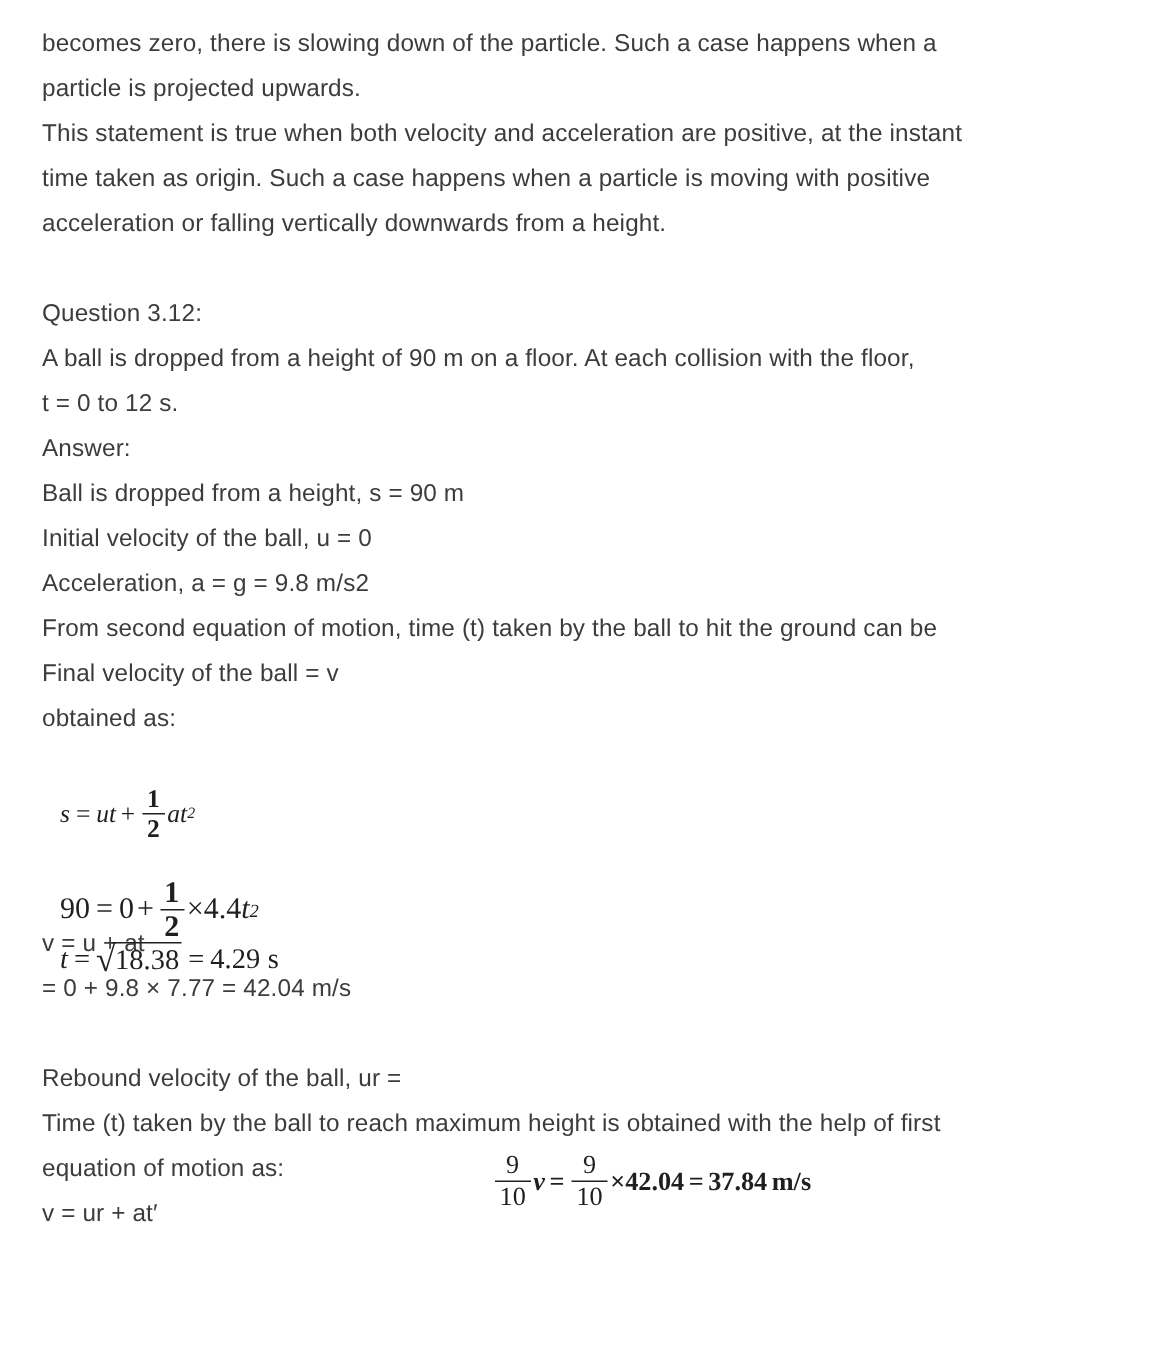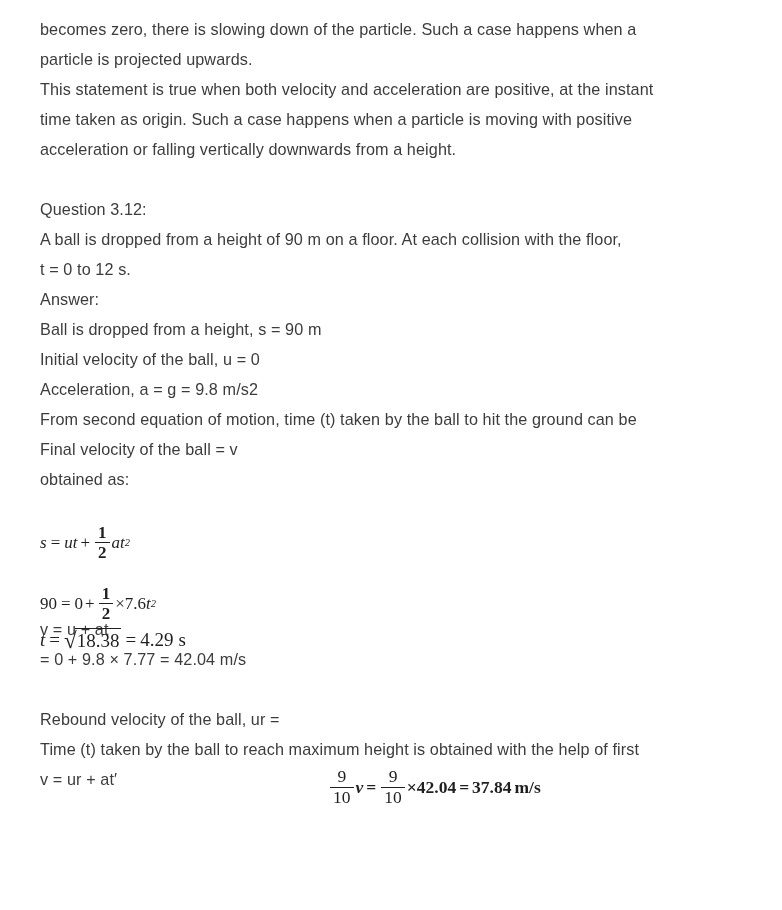"becomes zero, there is slowing" .body-text { left: 40px -> 28px }
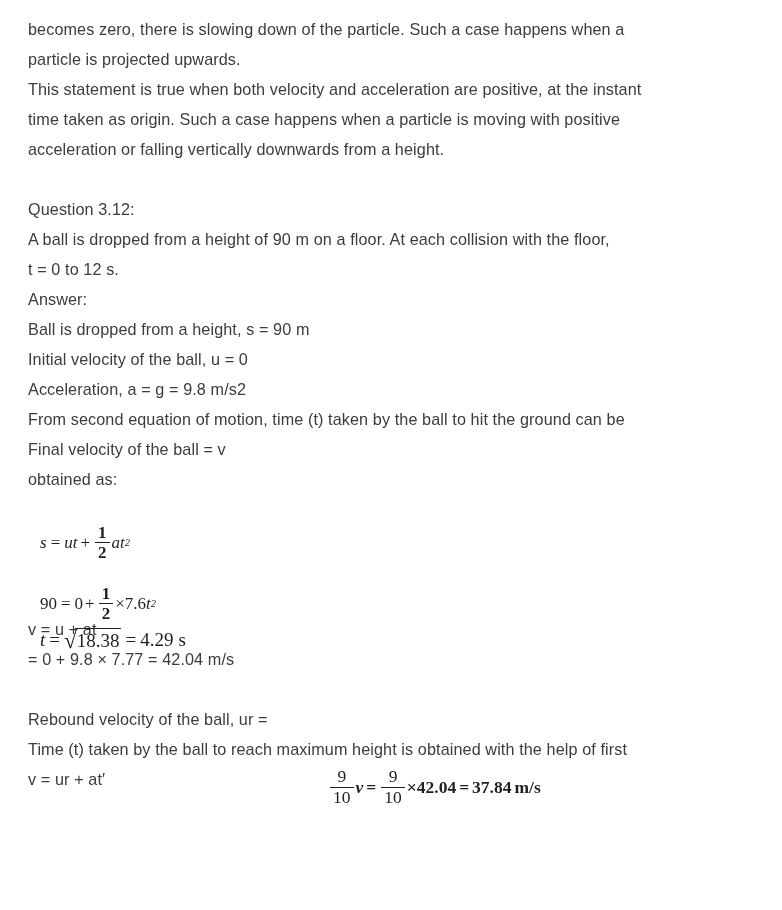"90" #eq-90 { font-size: 17px -> 20px }
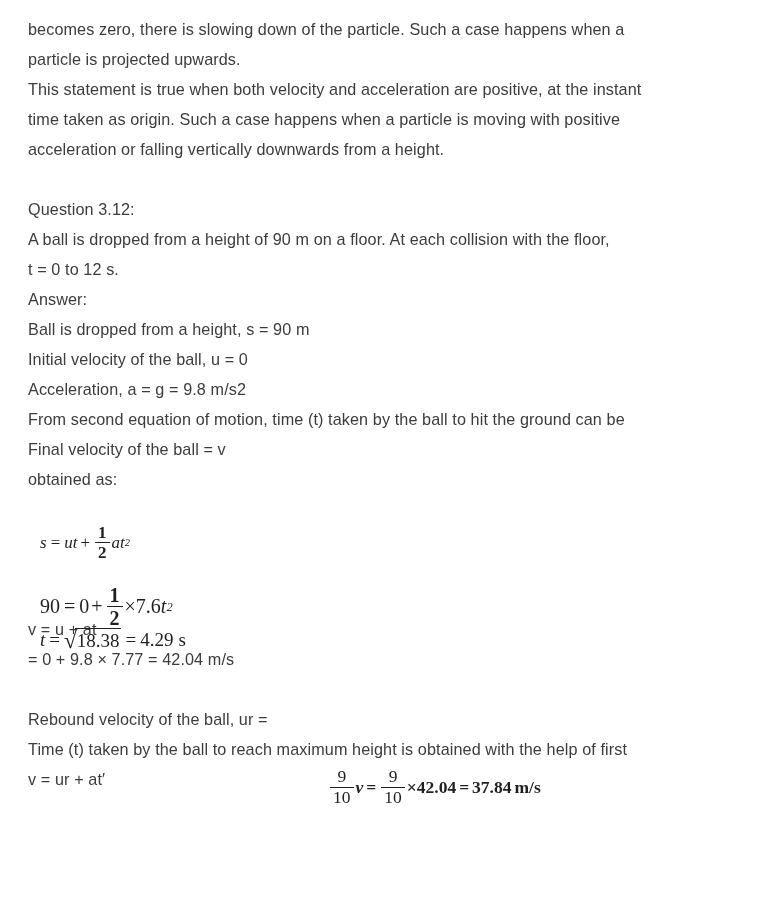"7.6" span.rm { text: 7.6 -> 4.4 }
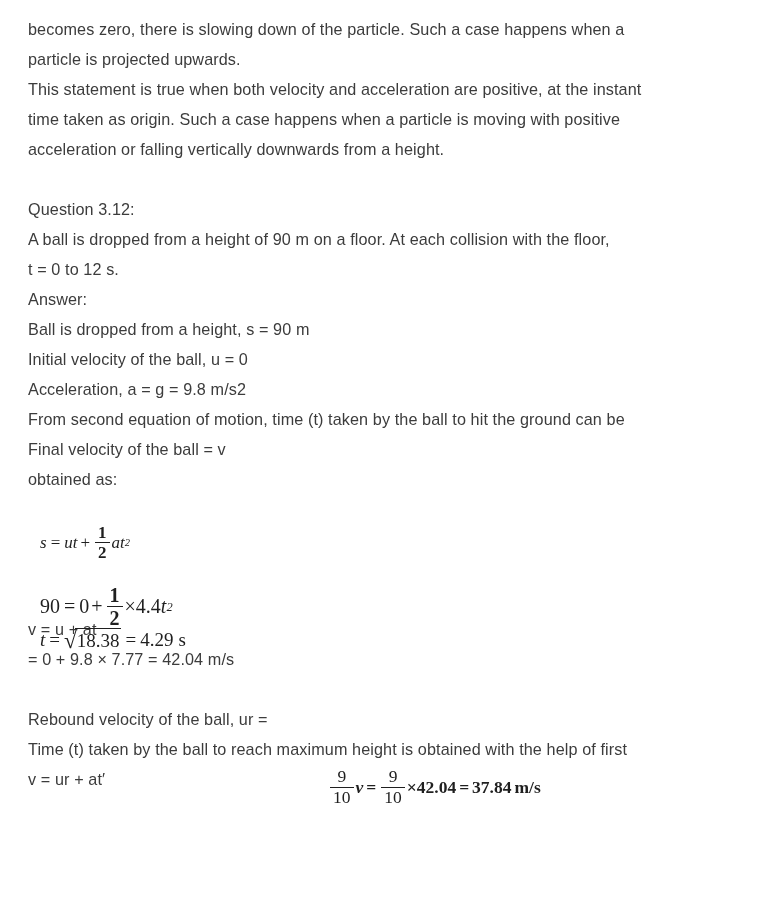"equation of motion as:" div.ln { html: none -> <div>equation of motion as:</div> }
